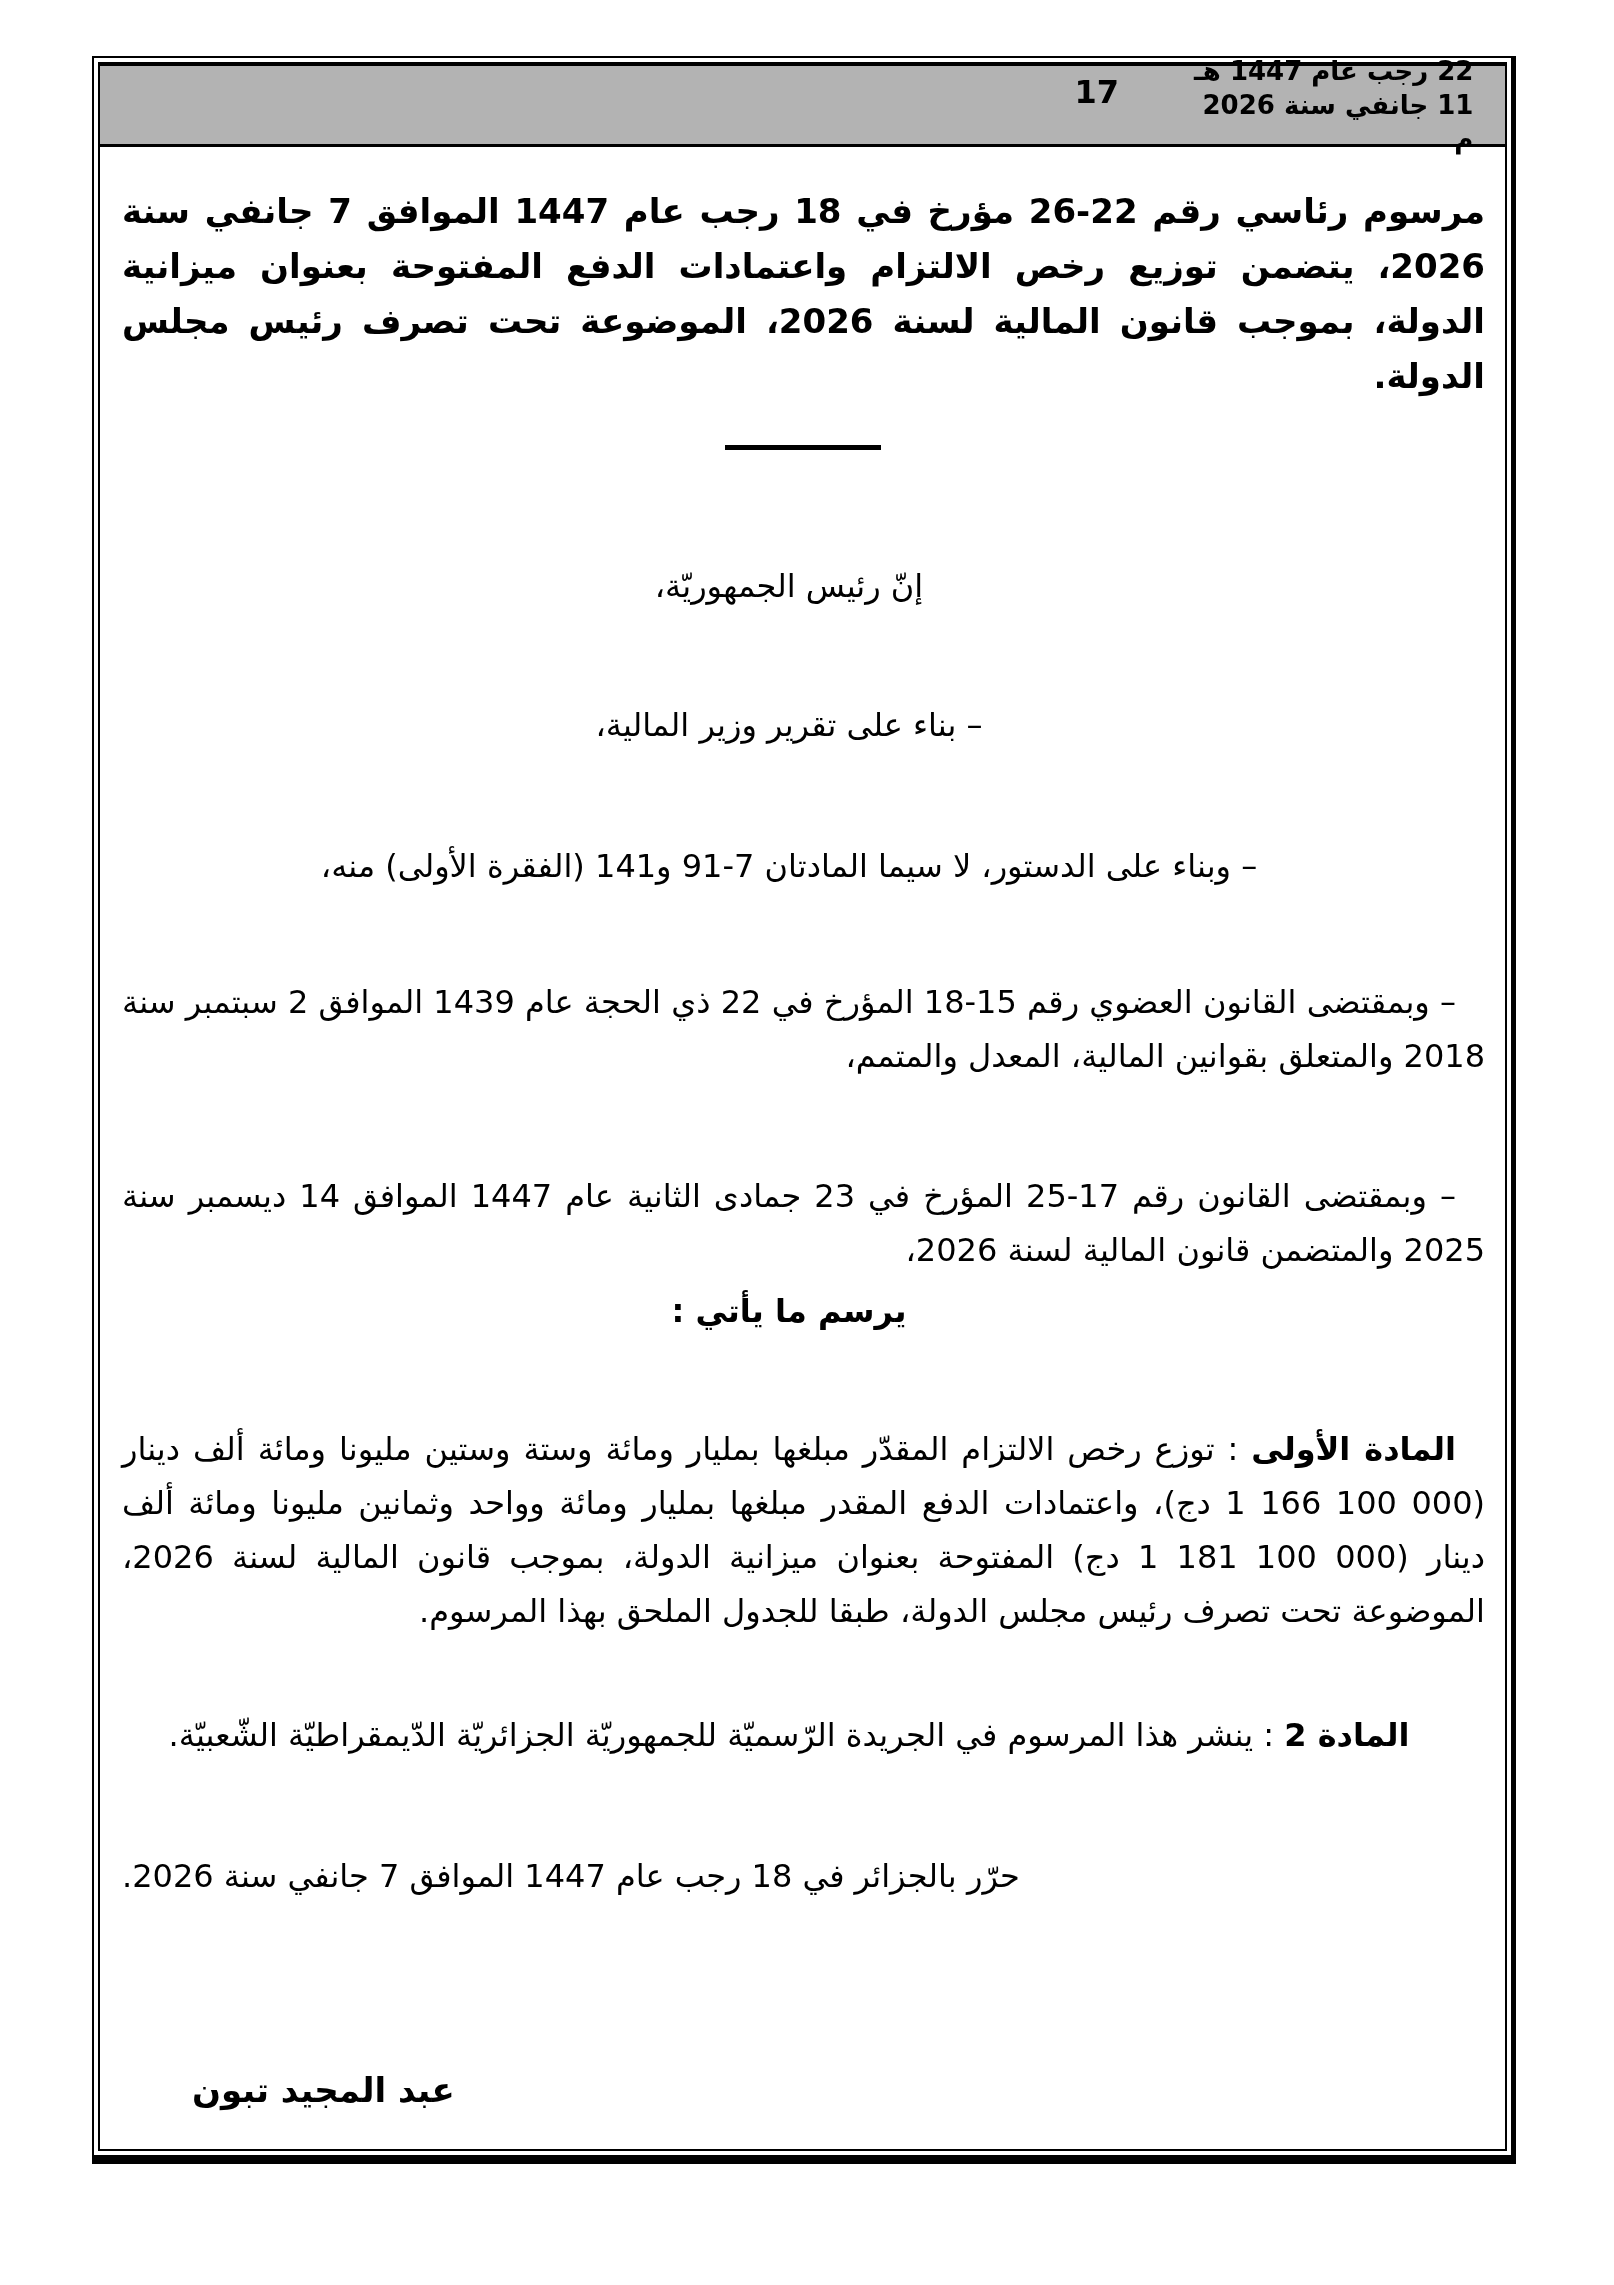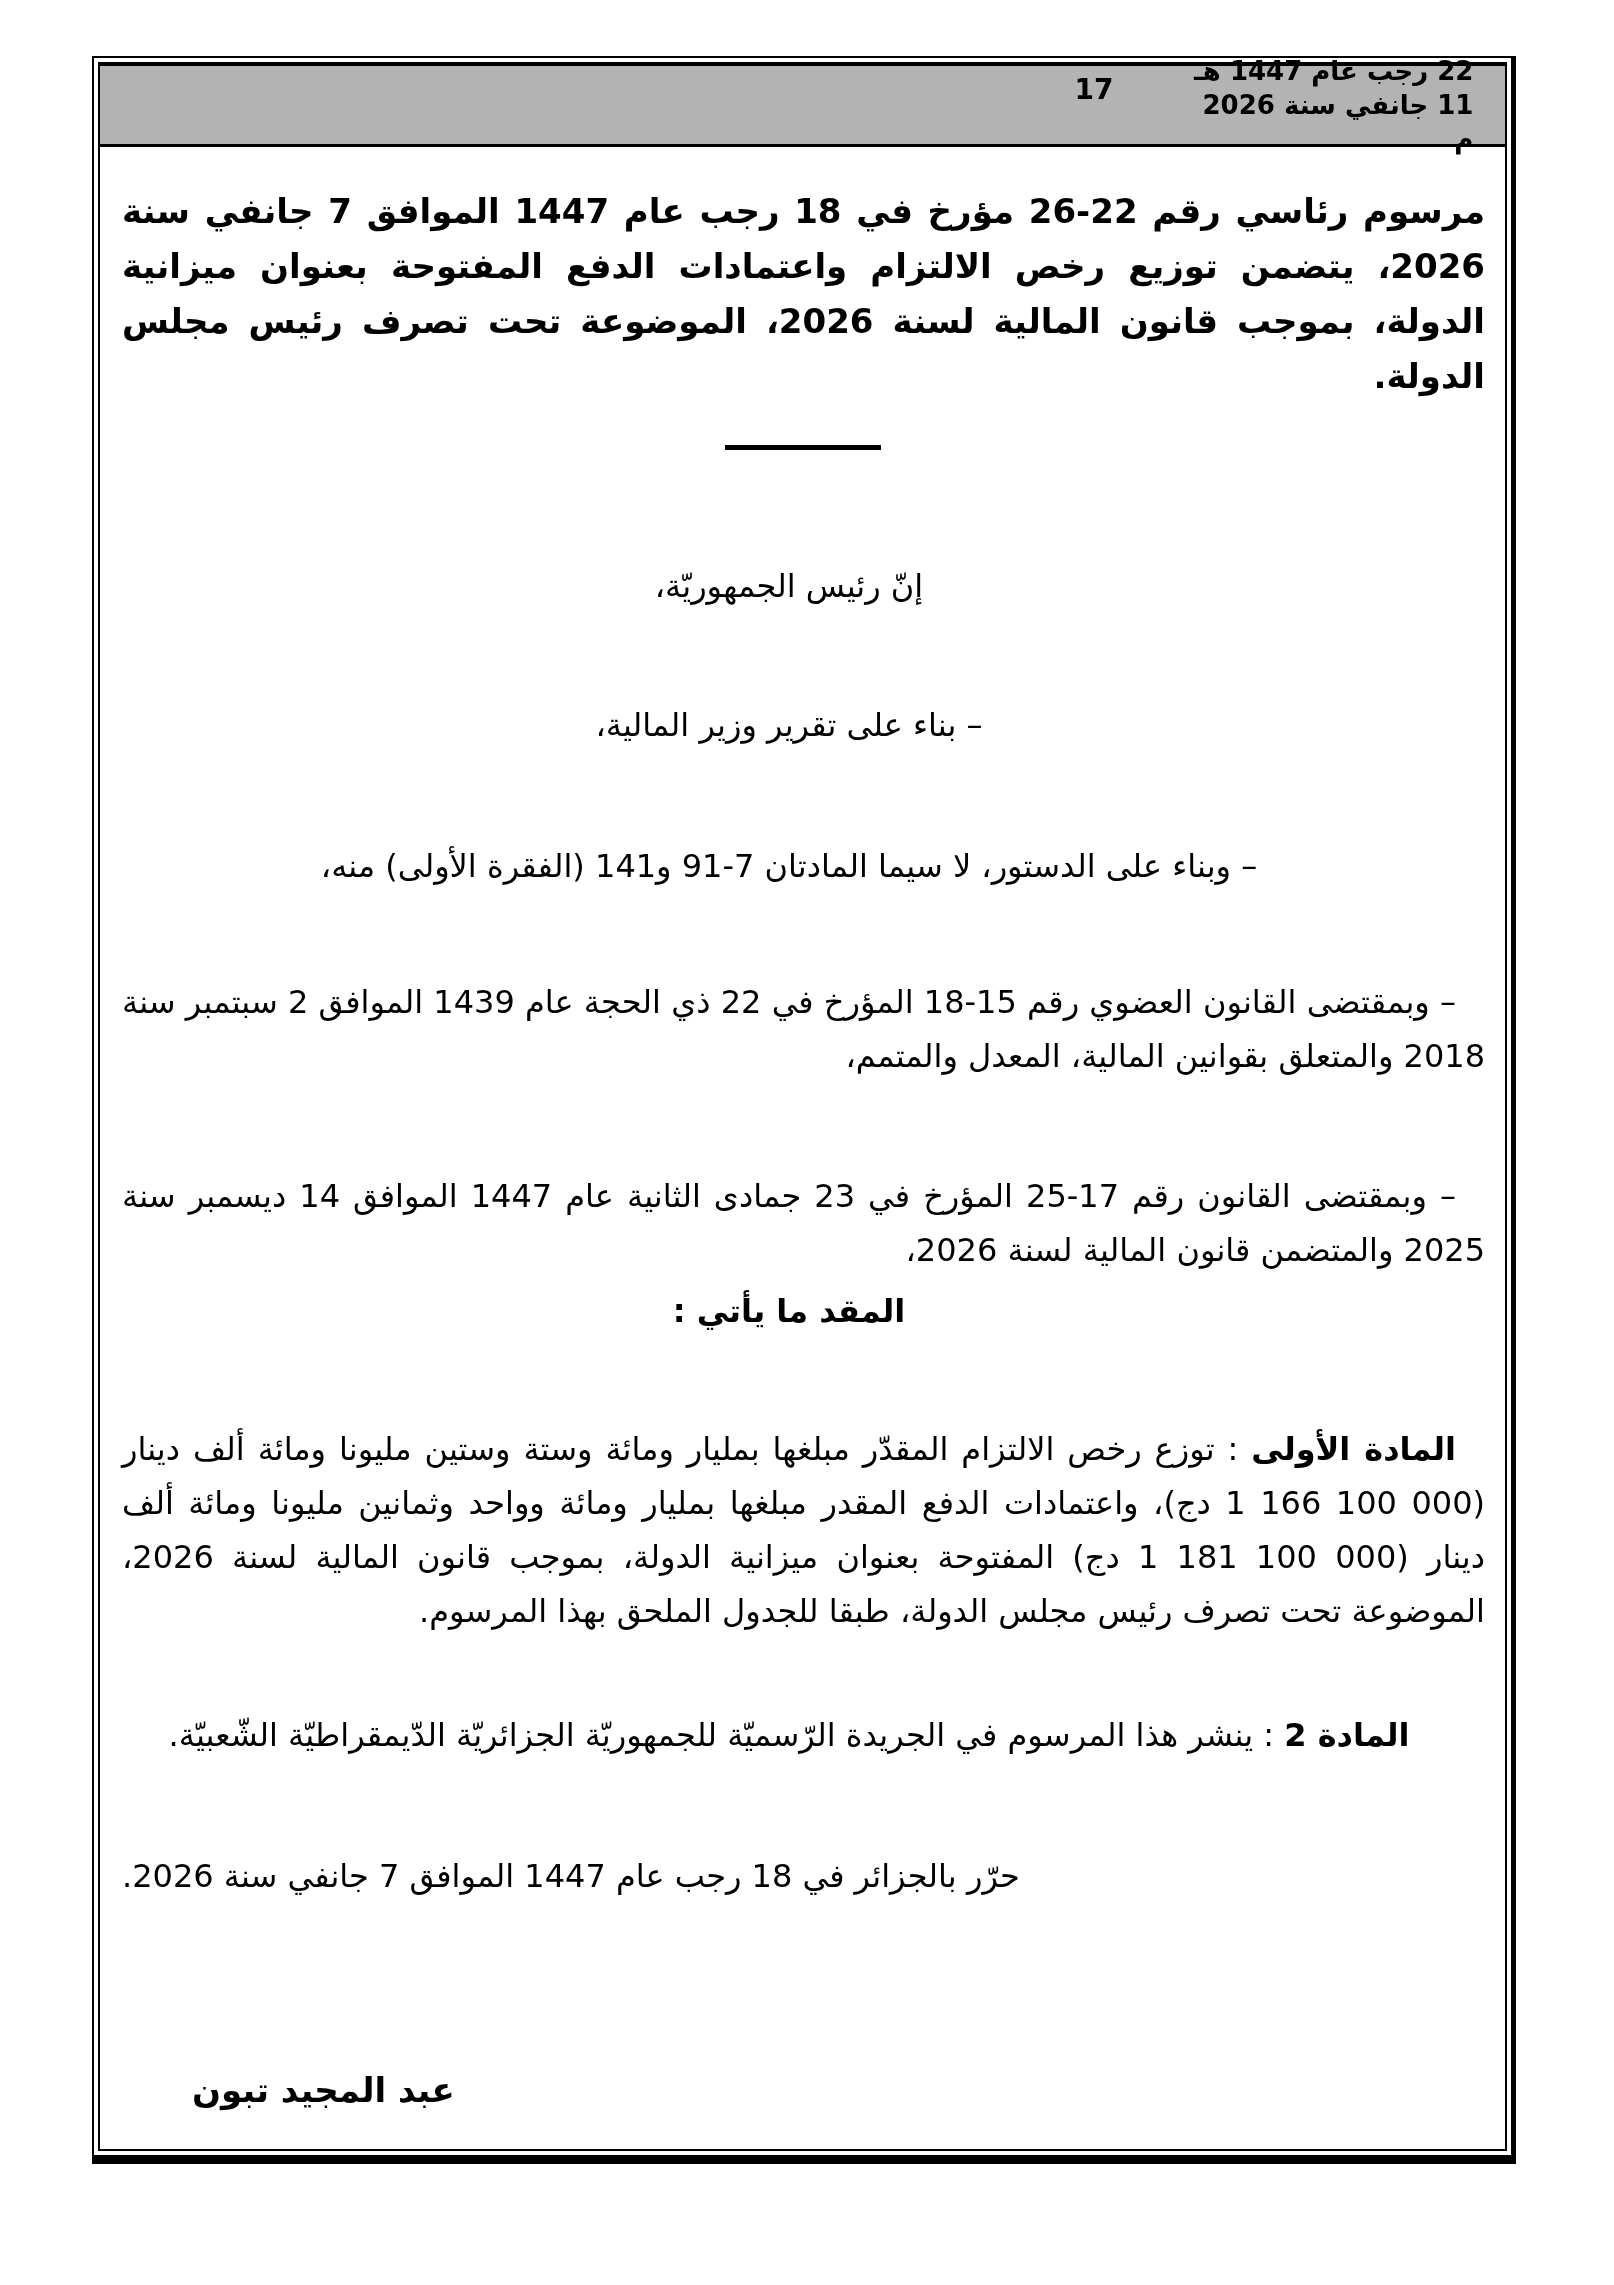"17" .page-num { font-size: 28px -> 32px }
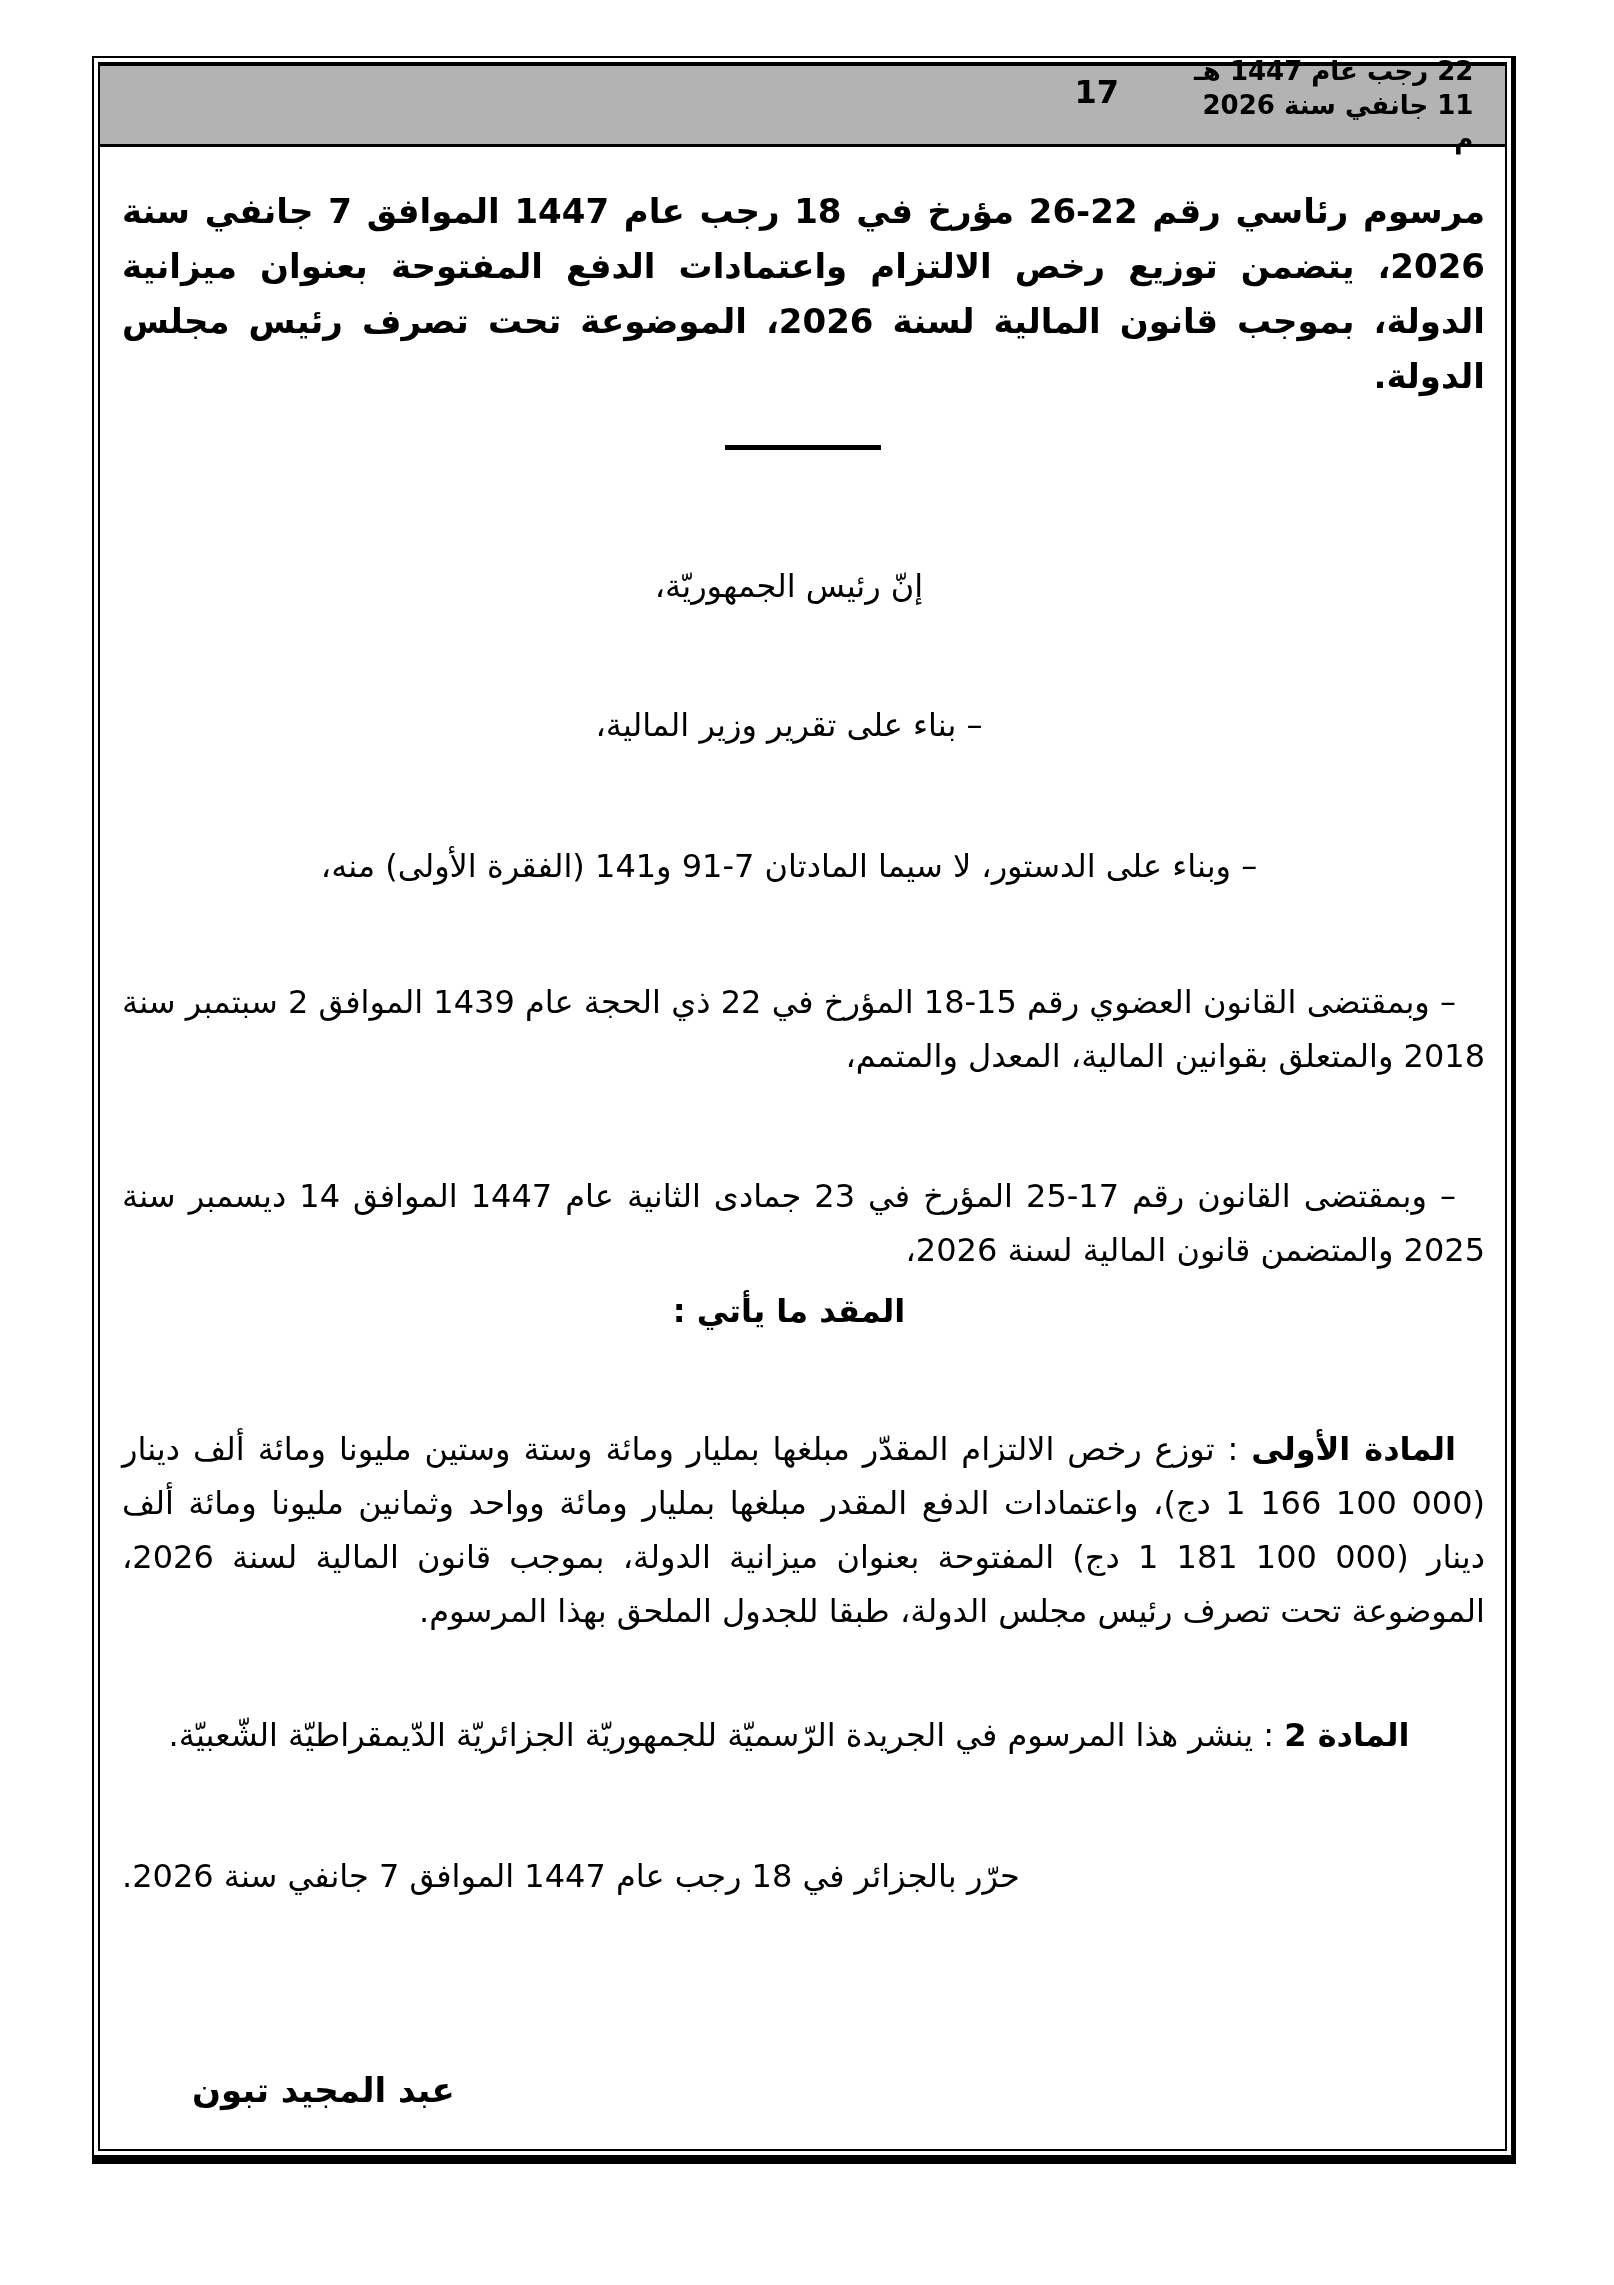"المقد ما يأتي :" div.para { text: المقد -> يرسم }
